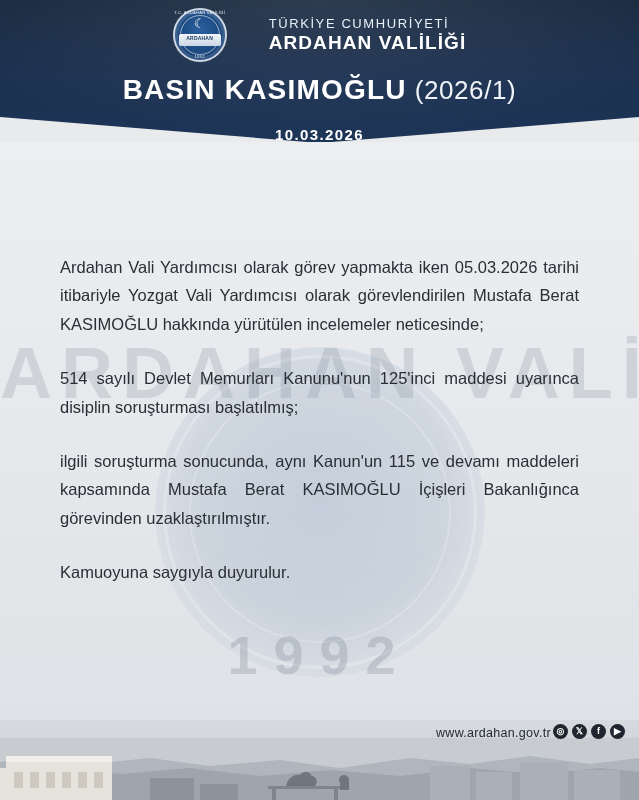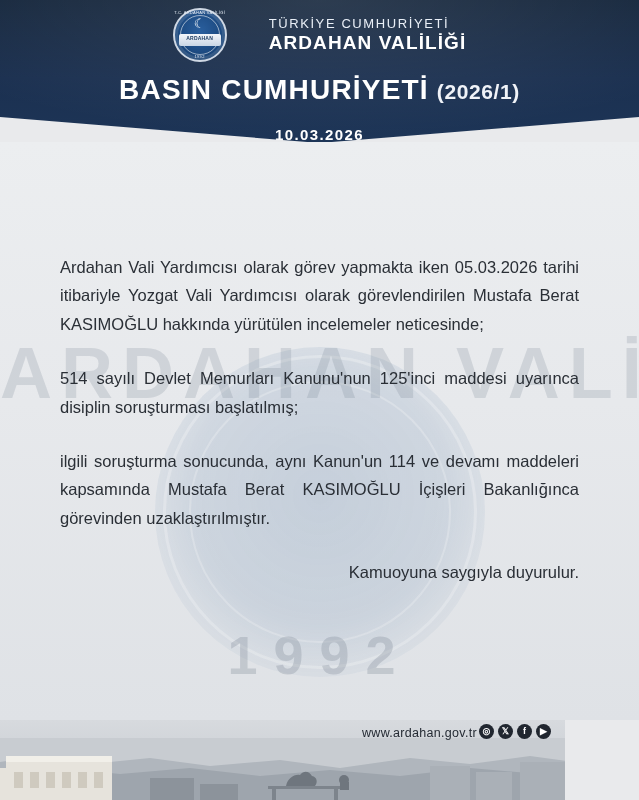"BASIN CUMHURİYETİ" span.title-main { text: CUMHURİYETİ -> KASIMOĞLU }
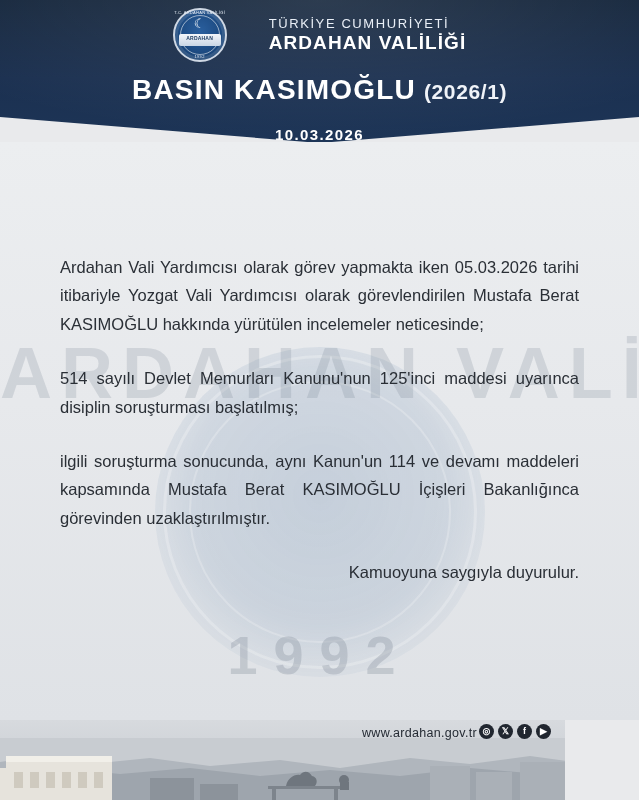"(2026/1)" .title-num { font-size: 21px -> 26px; font-weight: bold -> normal }
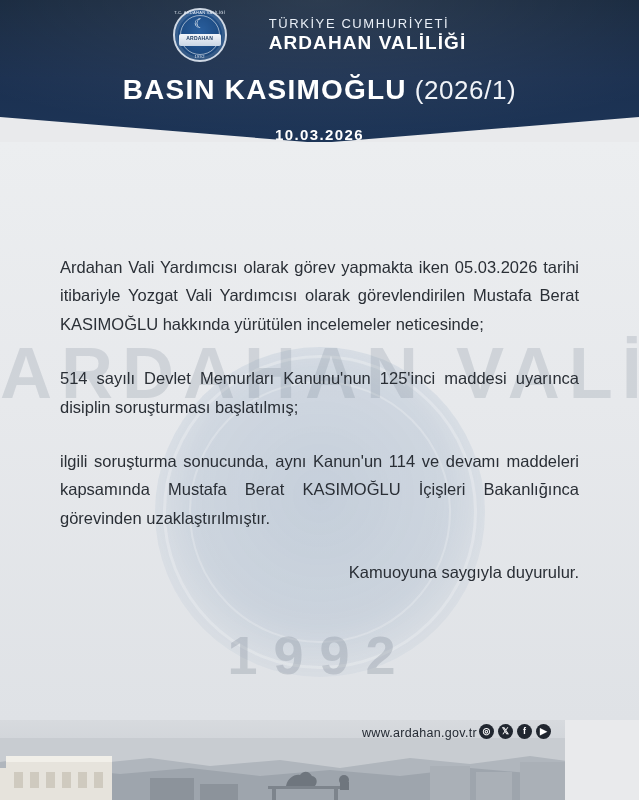"ilgili soruşturma sonucunda, aynı" p { text: 114 -> 115 }
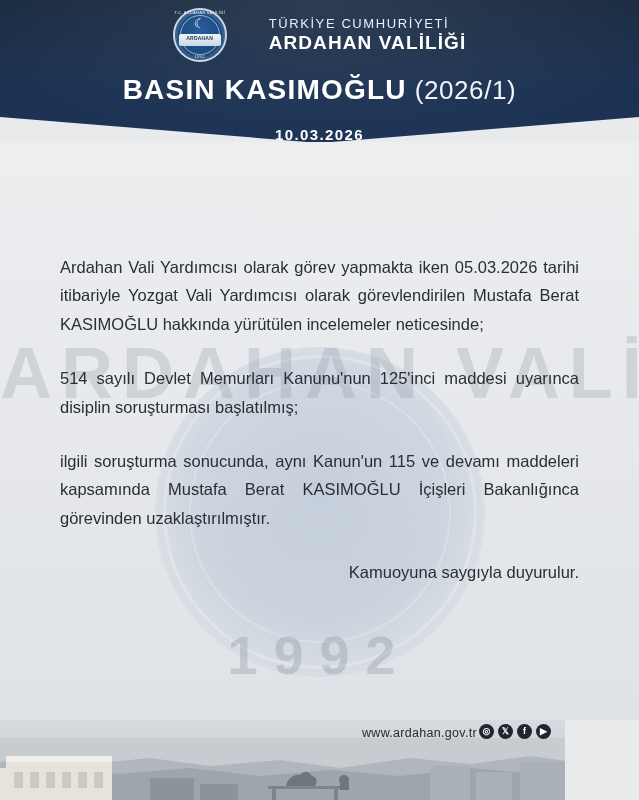"Kamuoyuna saygıyla duyurulur." .content p:last-child { text-align: right -> left }
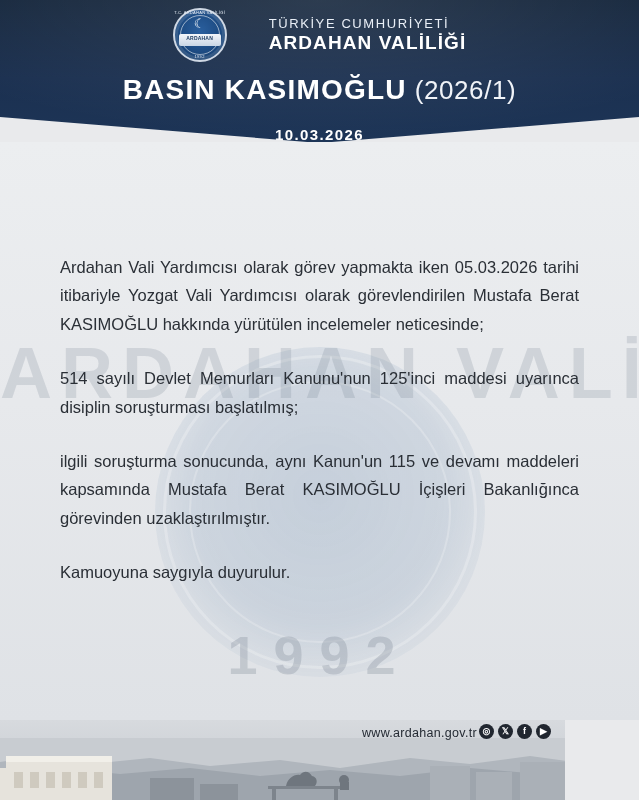"www.ardahan.gov.tr" .footer { width: 565px -> 639px }
